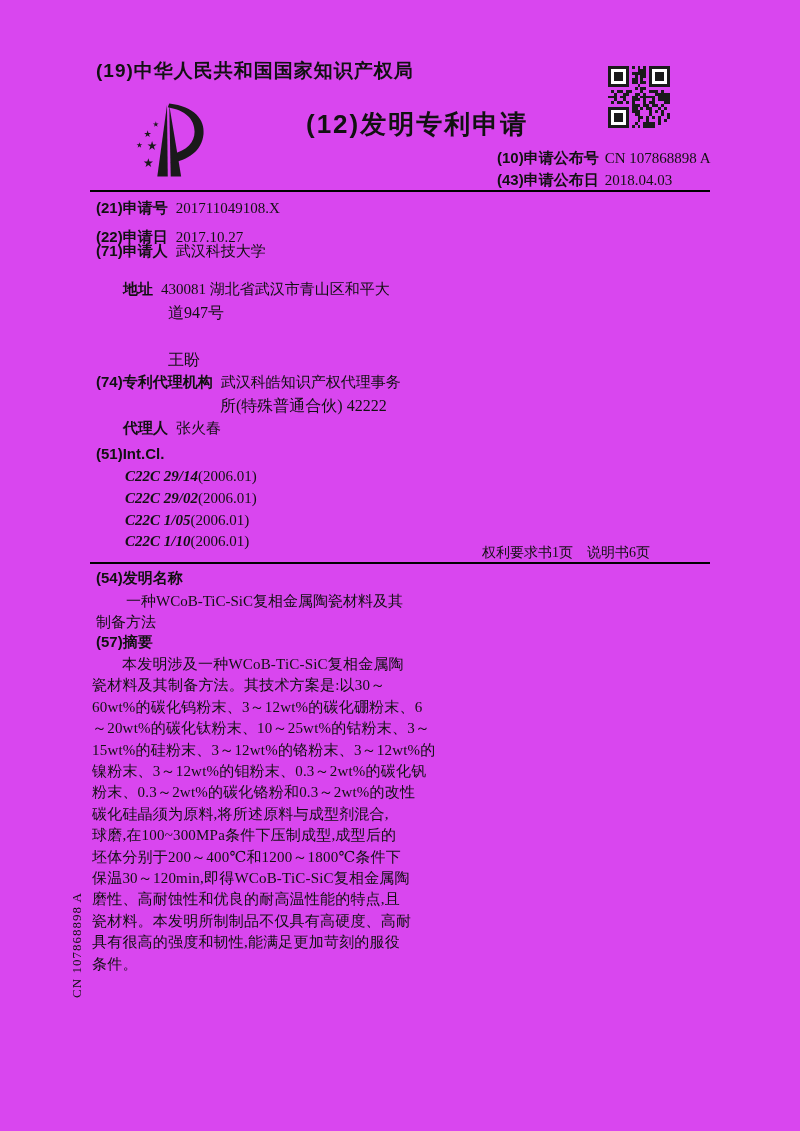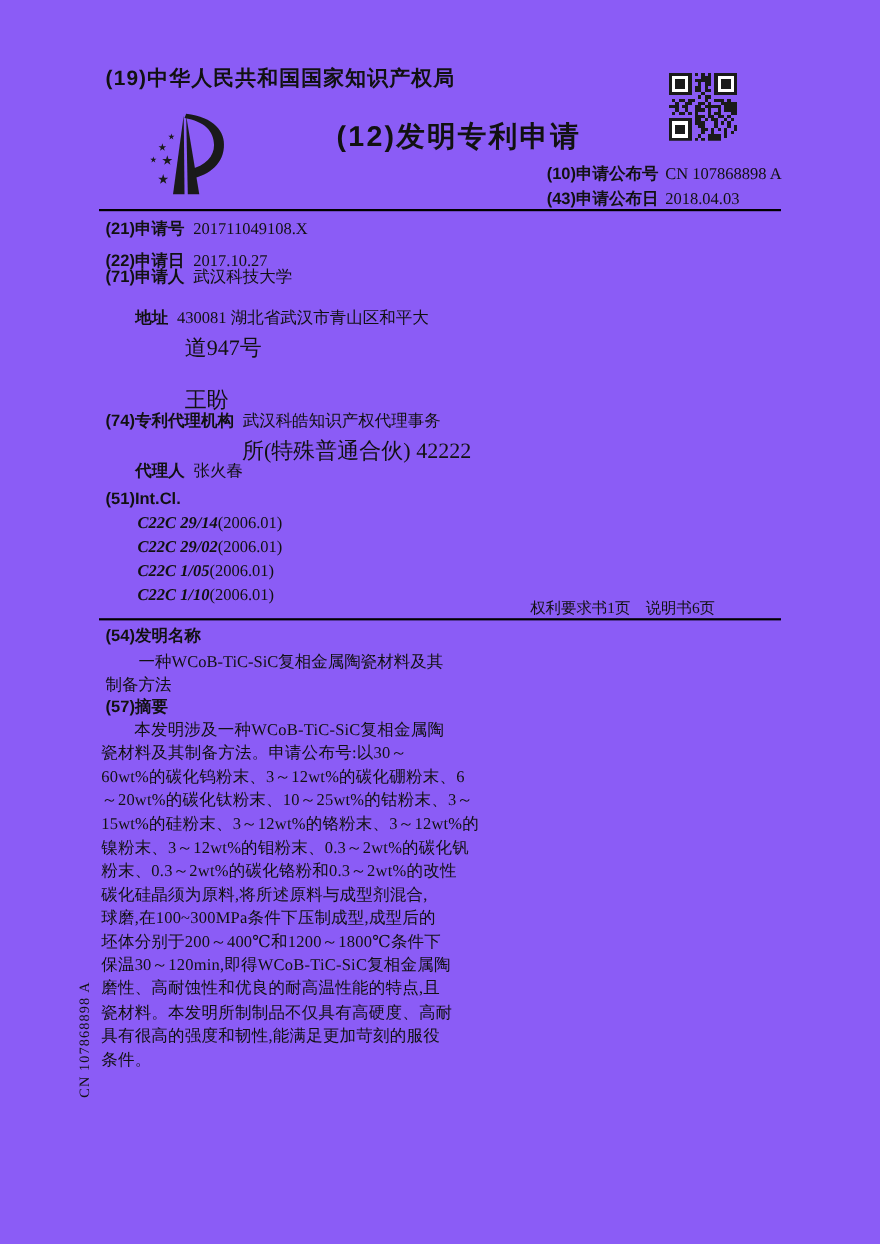"(19)中华人民共和国国家知识产权局" .page { background: #8b5cf6 -> #d946ef }
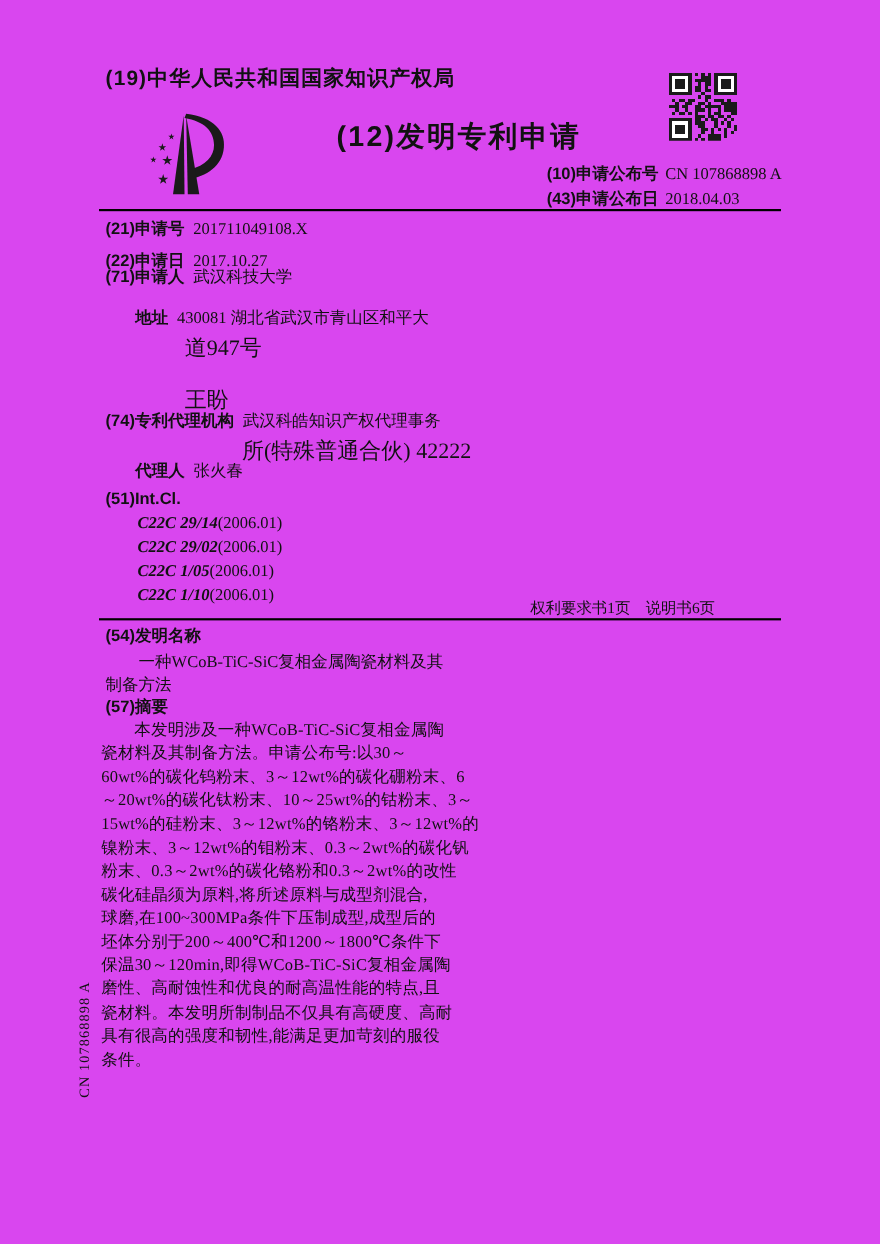"道947号" .cont { font-size: 20px -> 16px }
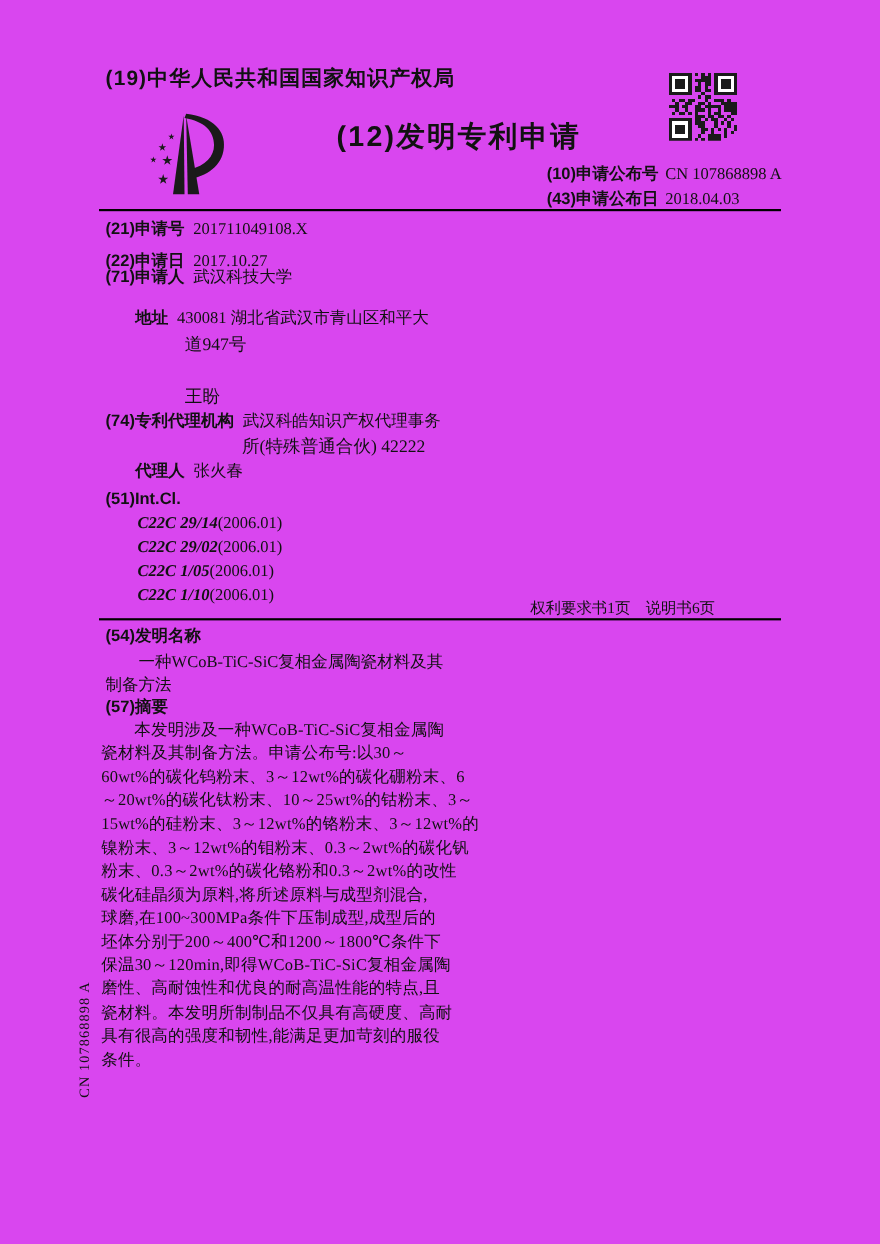"瓷材料及其制备方法。申请公布号:以30～" div.abs-line { text: 申请公布号 -> 其技术方案是 }
